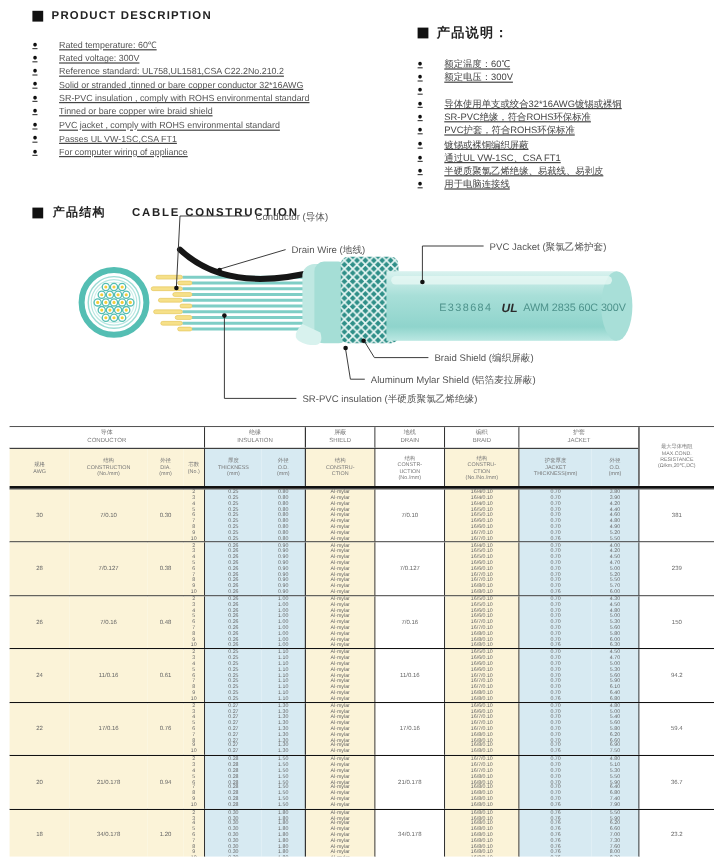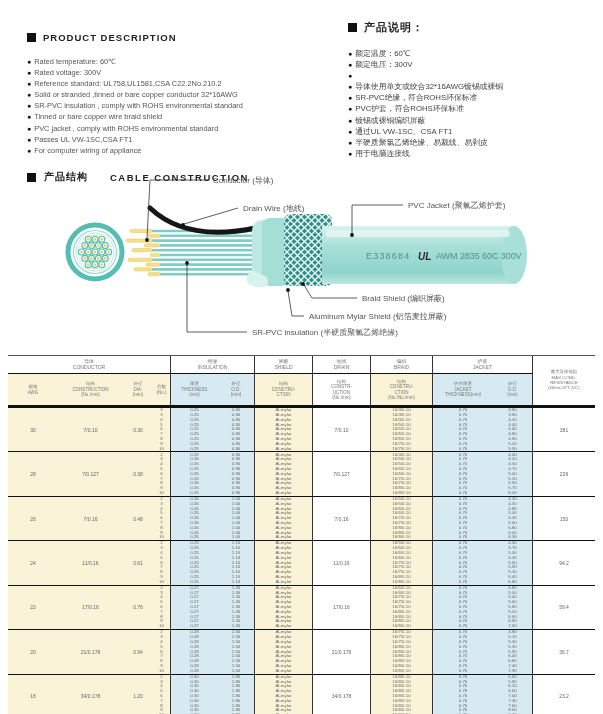"PRODUCT DESCRIPTION" .sec-en { top: 32px -> 8px }
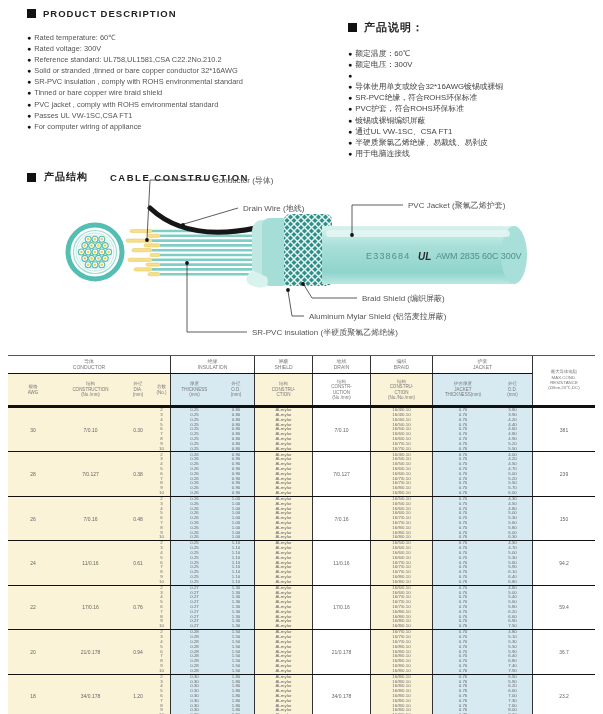"Rated temperature: 60℃" .blist li { gap: 3px -> 18px; text-decoration: none -> underline }
